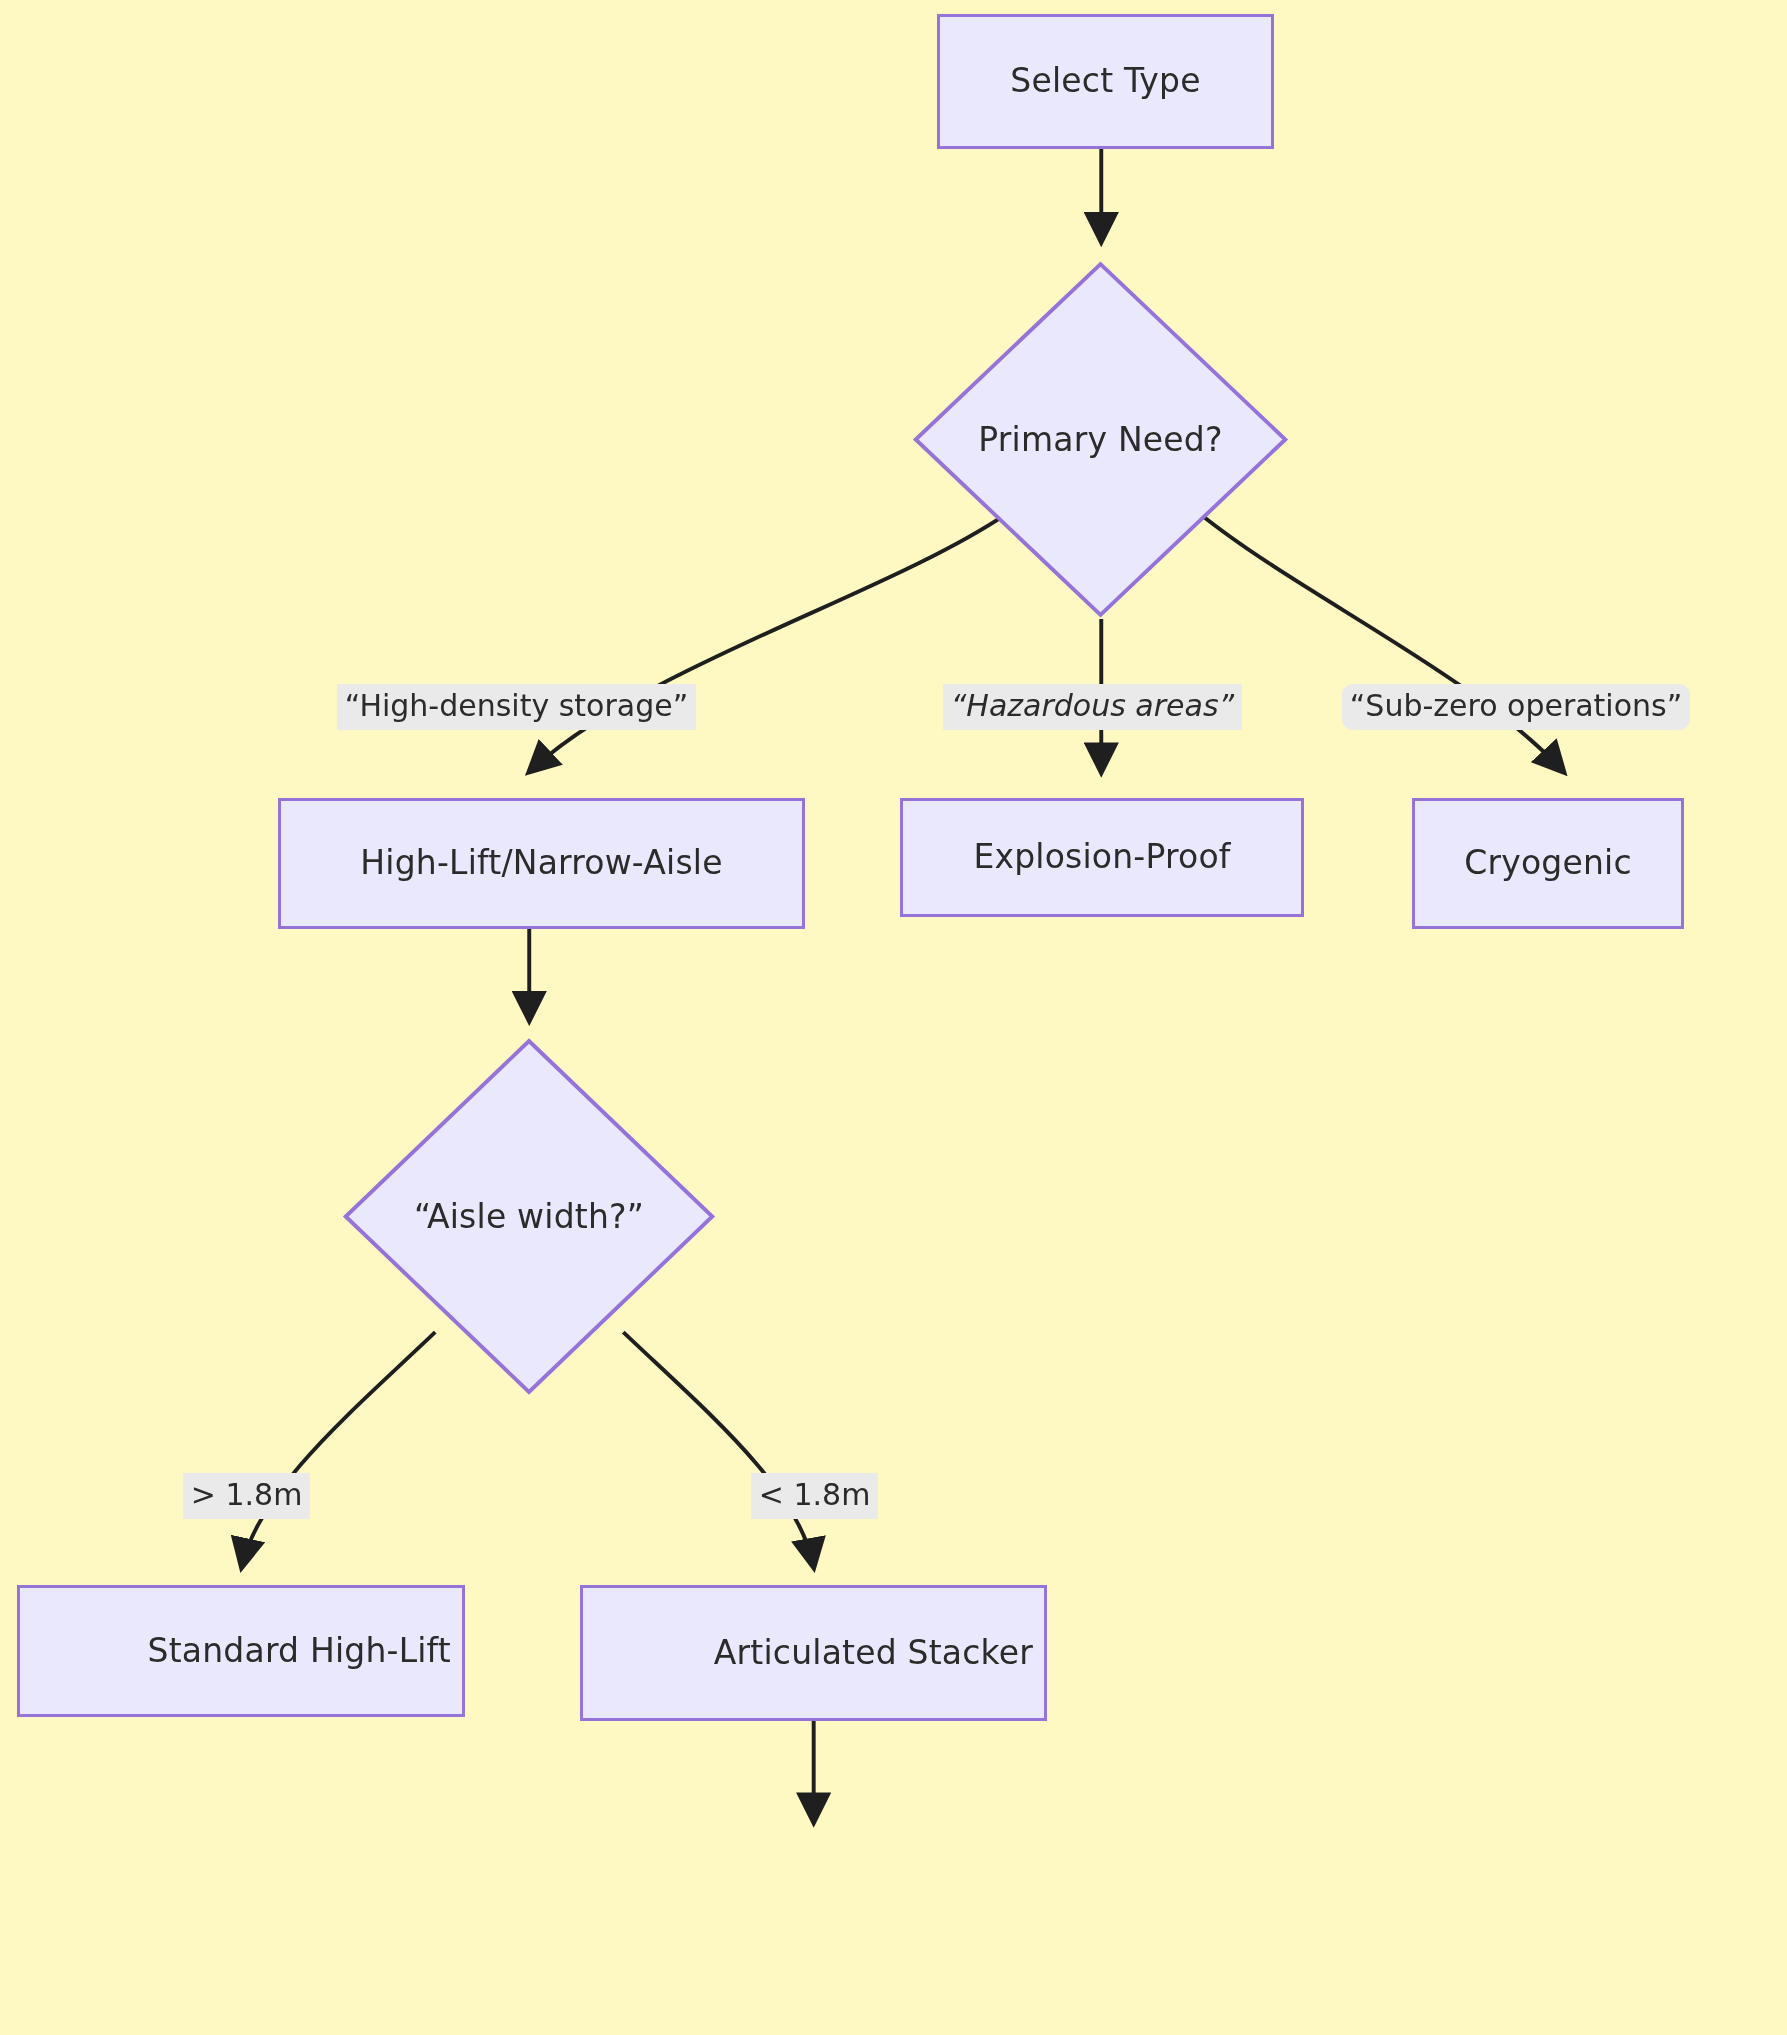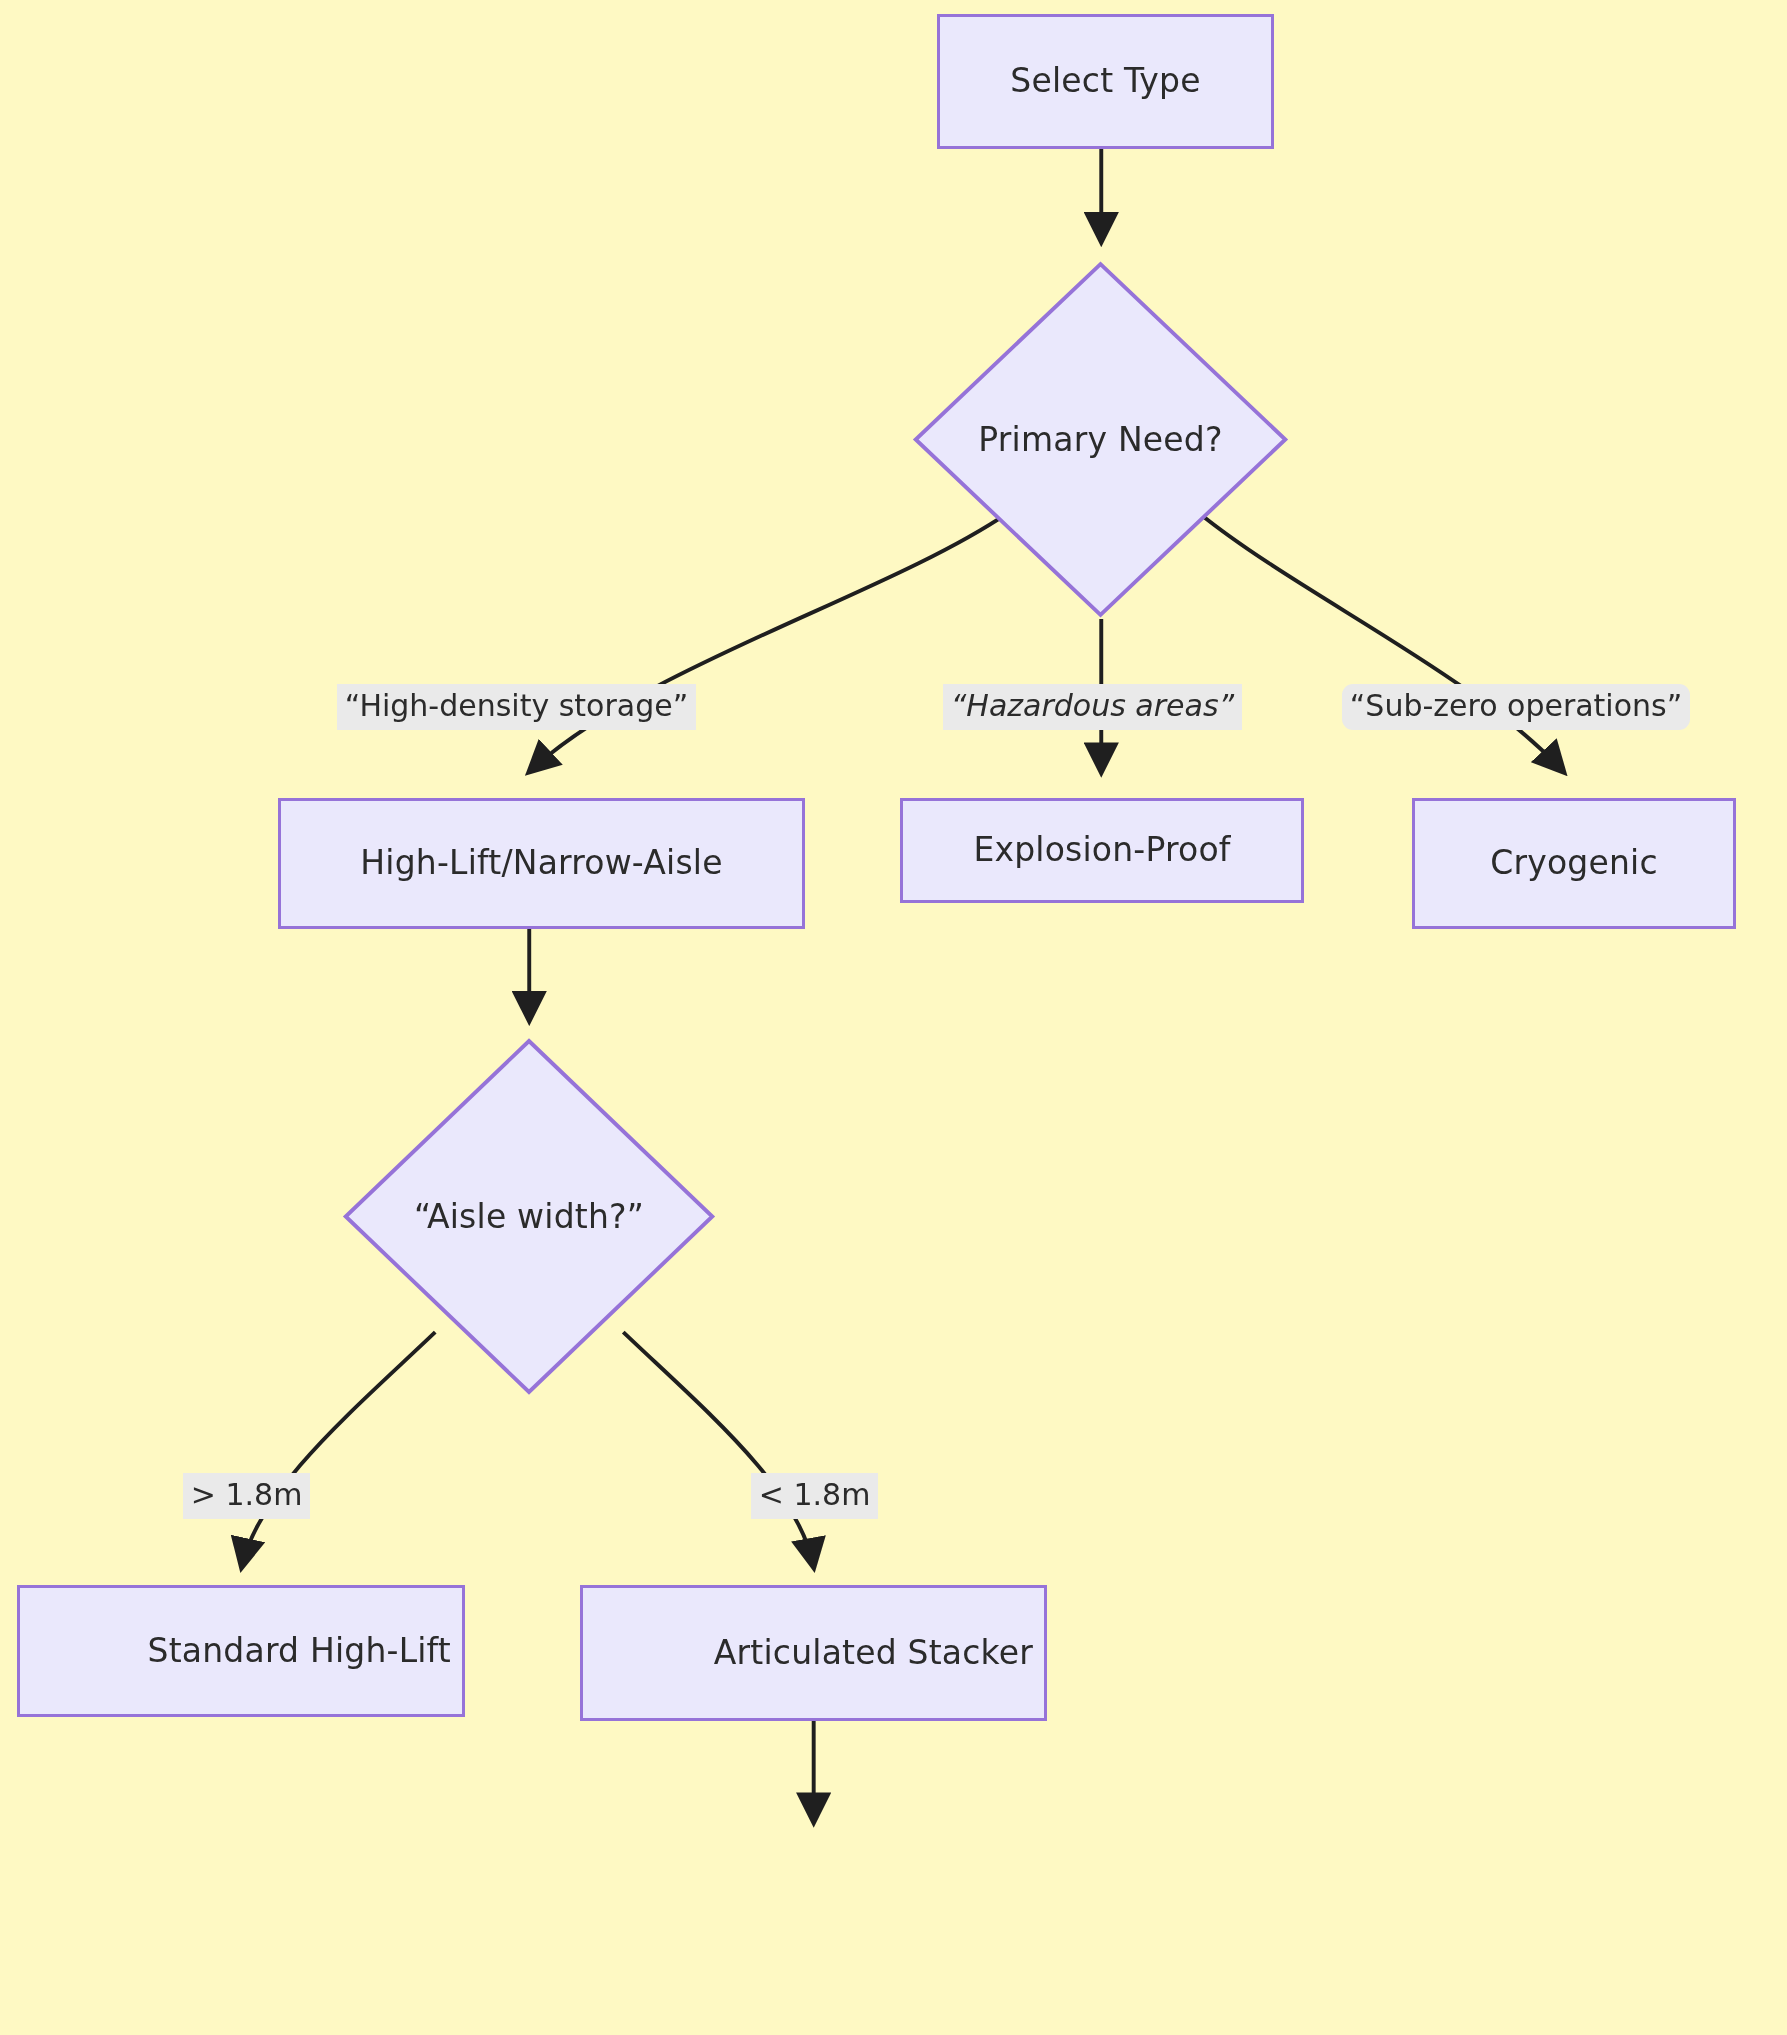"Explosion-Proof" div.node { height: 105px -> 119px }
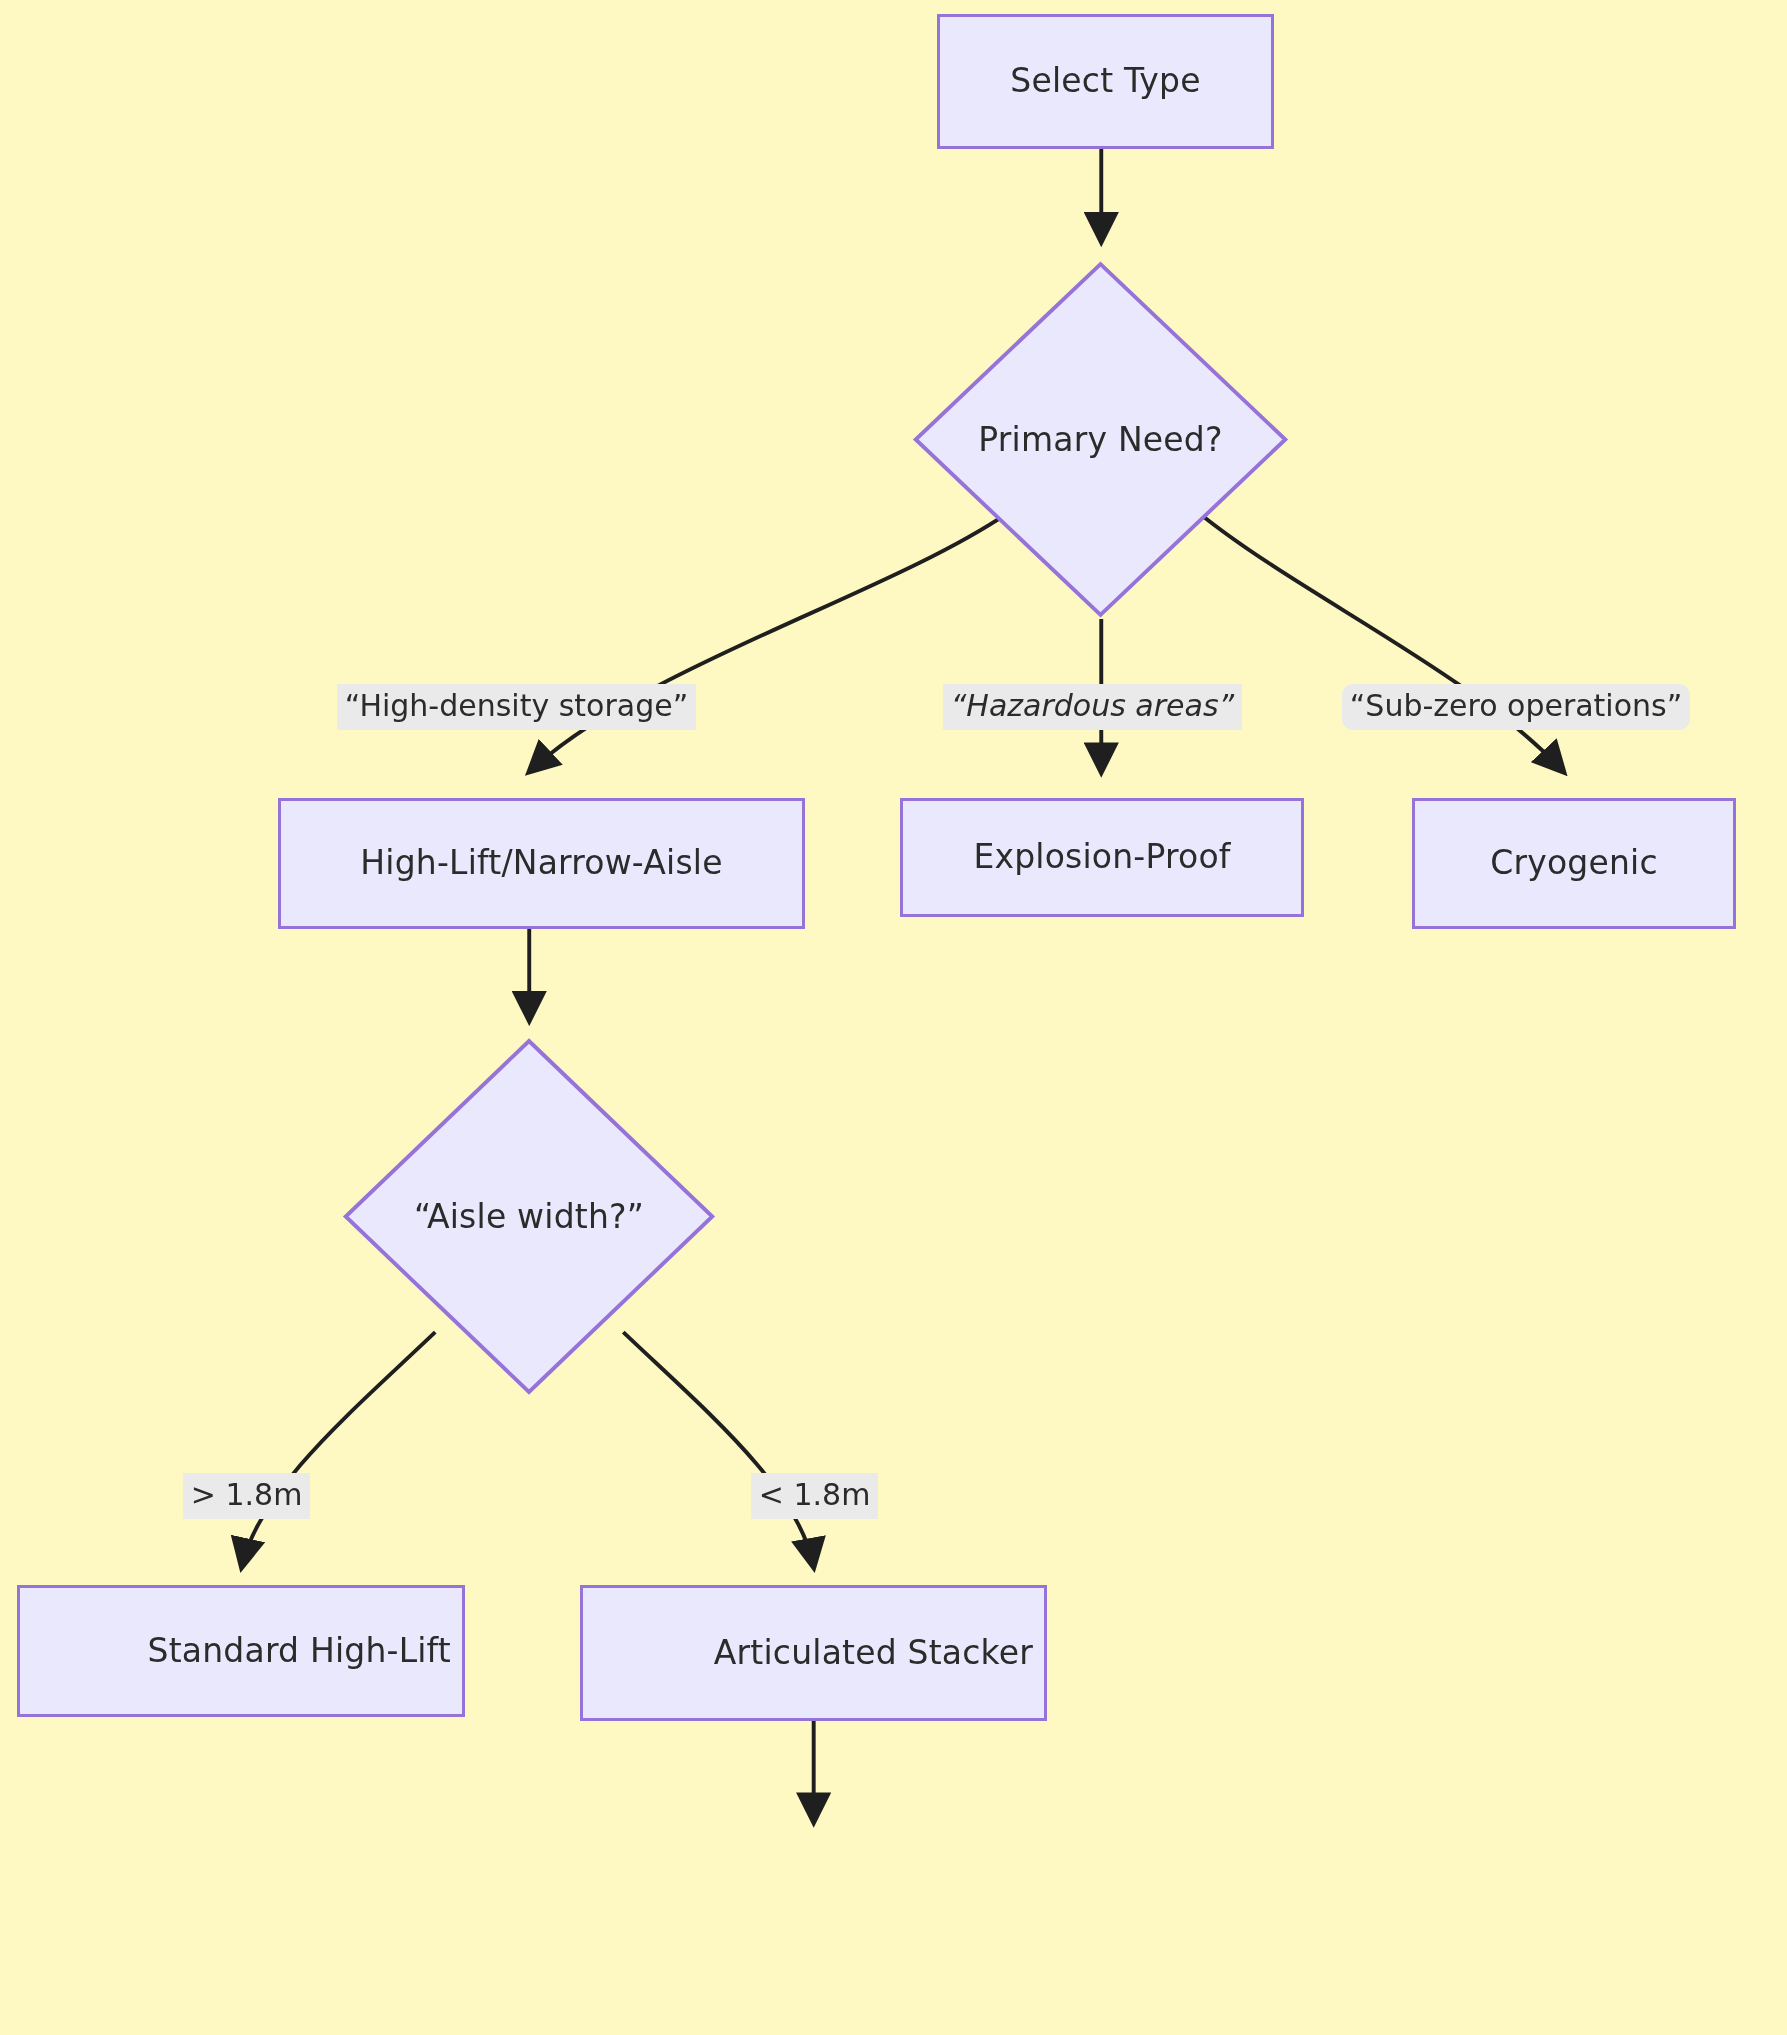"Cryogenic" div.node { width: 324px -> 272px }
